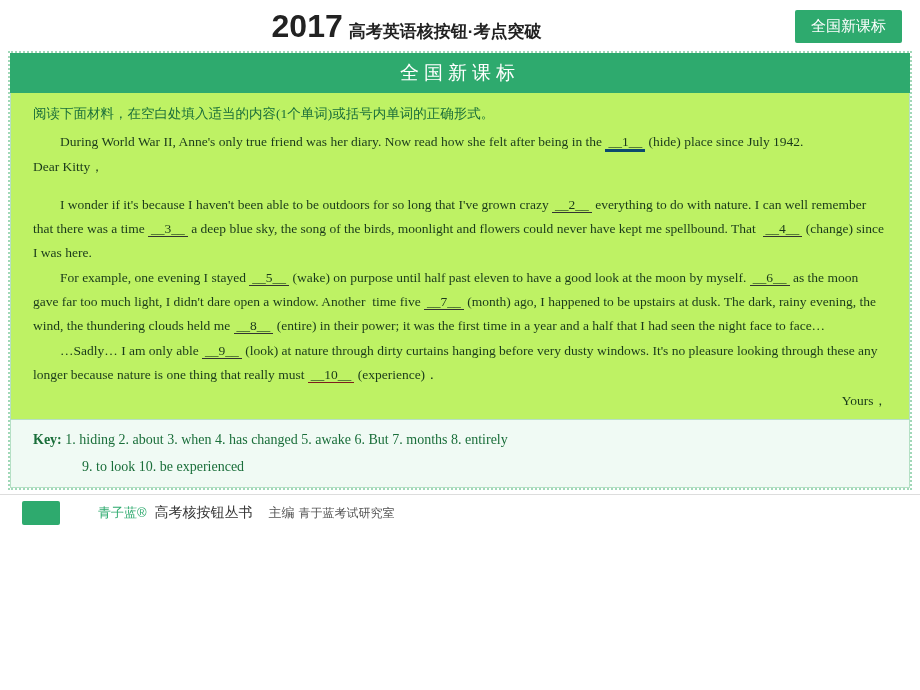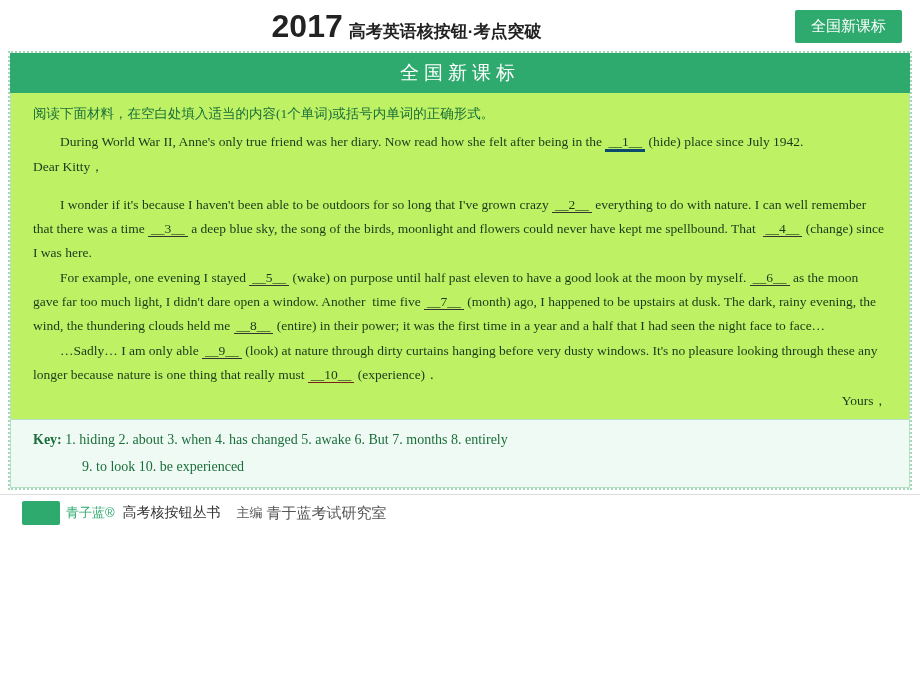"青子蓝®" span { margin-left: none -> 32px }
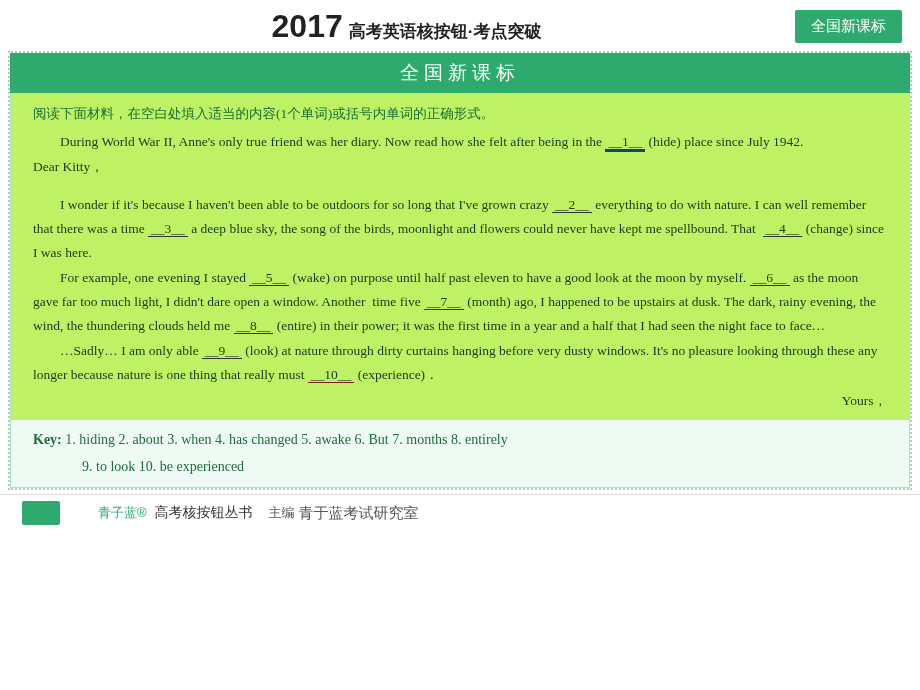"青于蓝考试研究室" span { font-size: 15px -> 12px }
